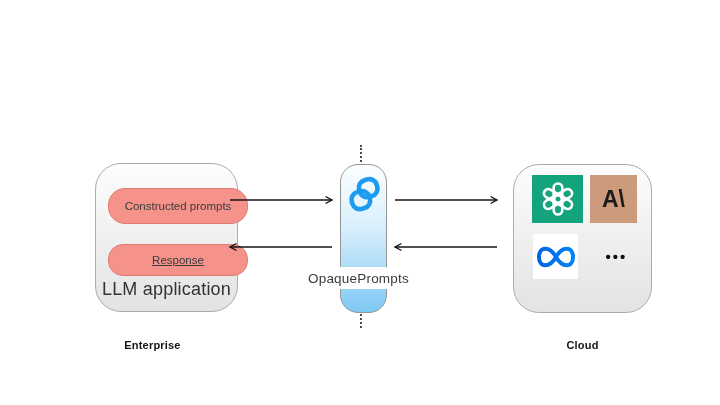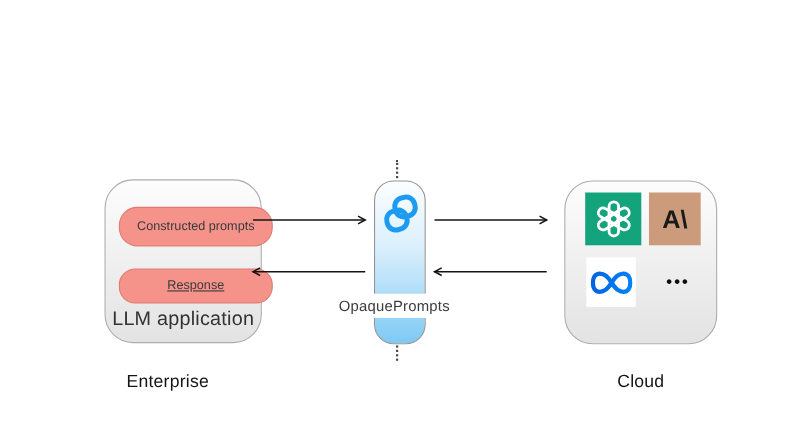"Enterprise" .group-label { font-size: 16px -> 11px; font-weight: normal -> bold }
